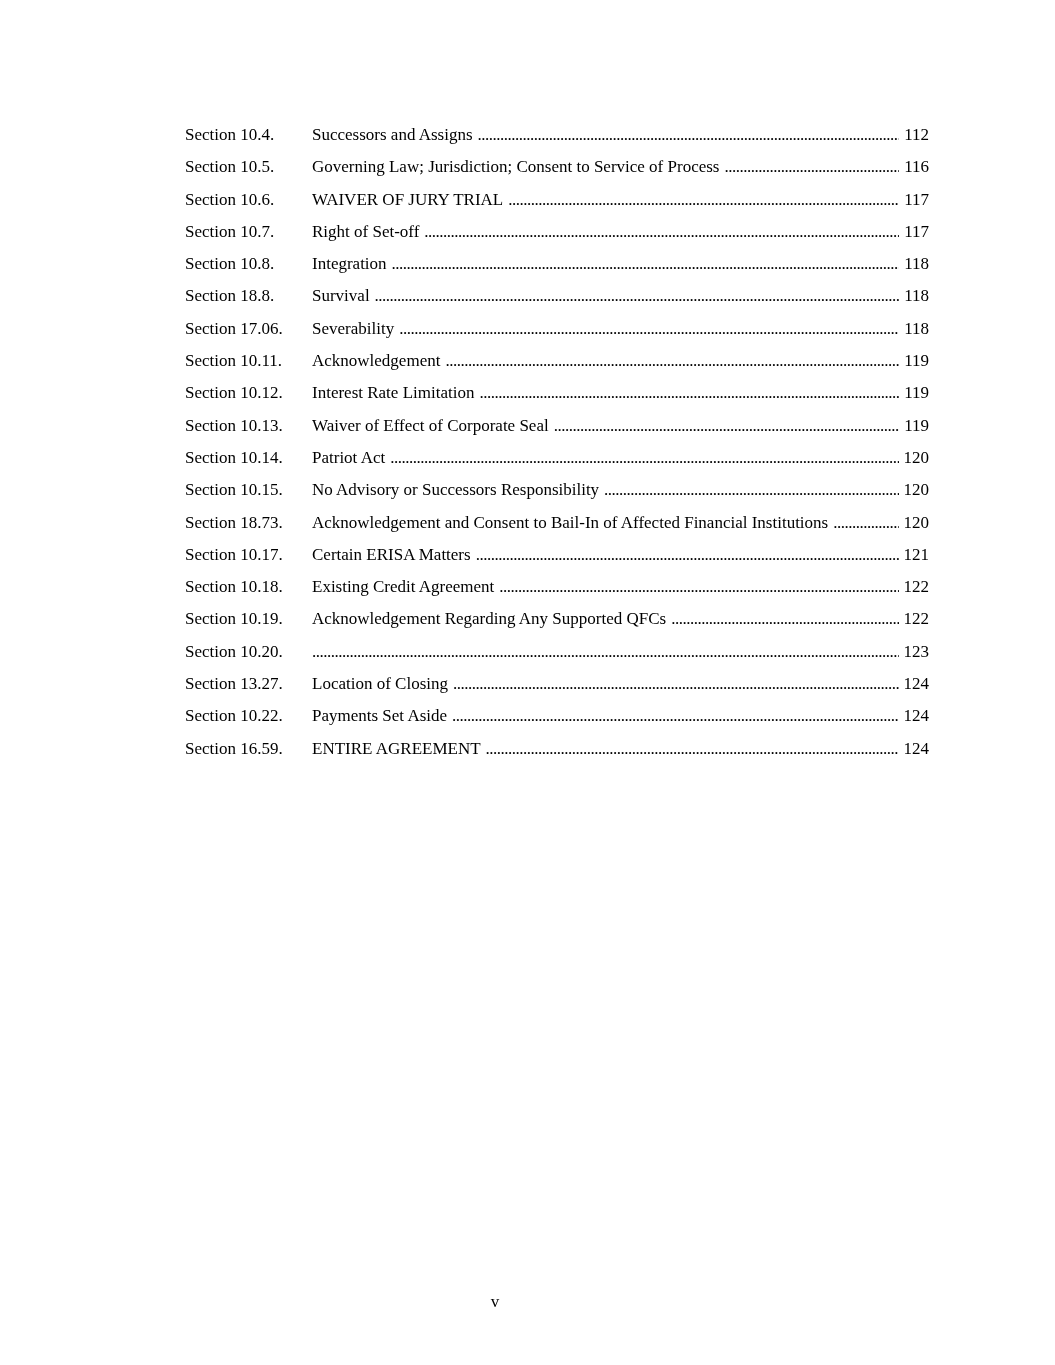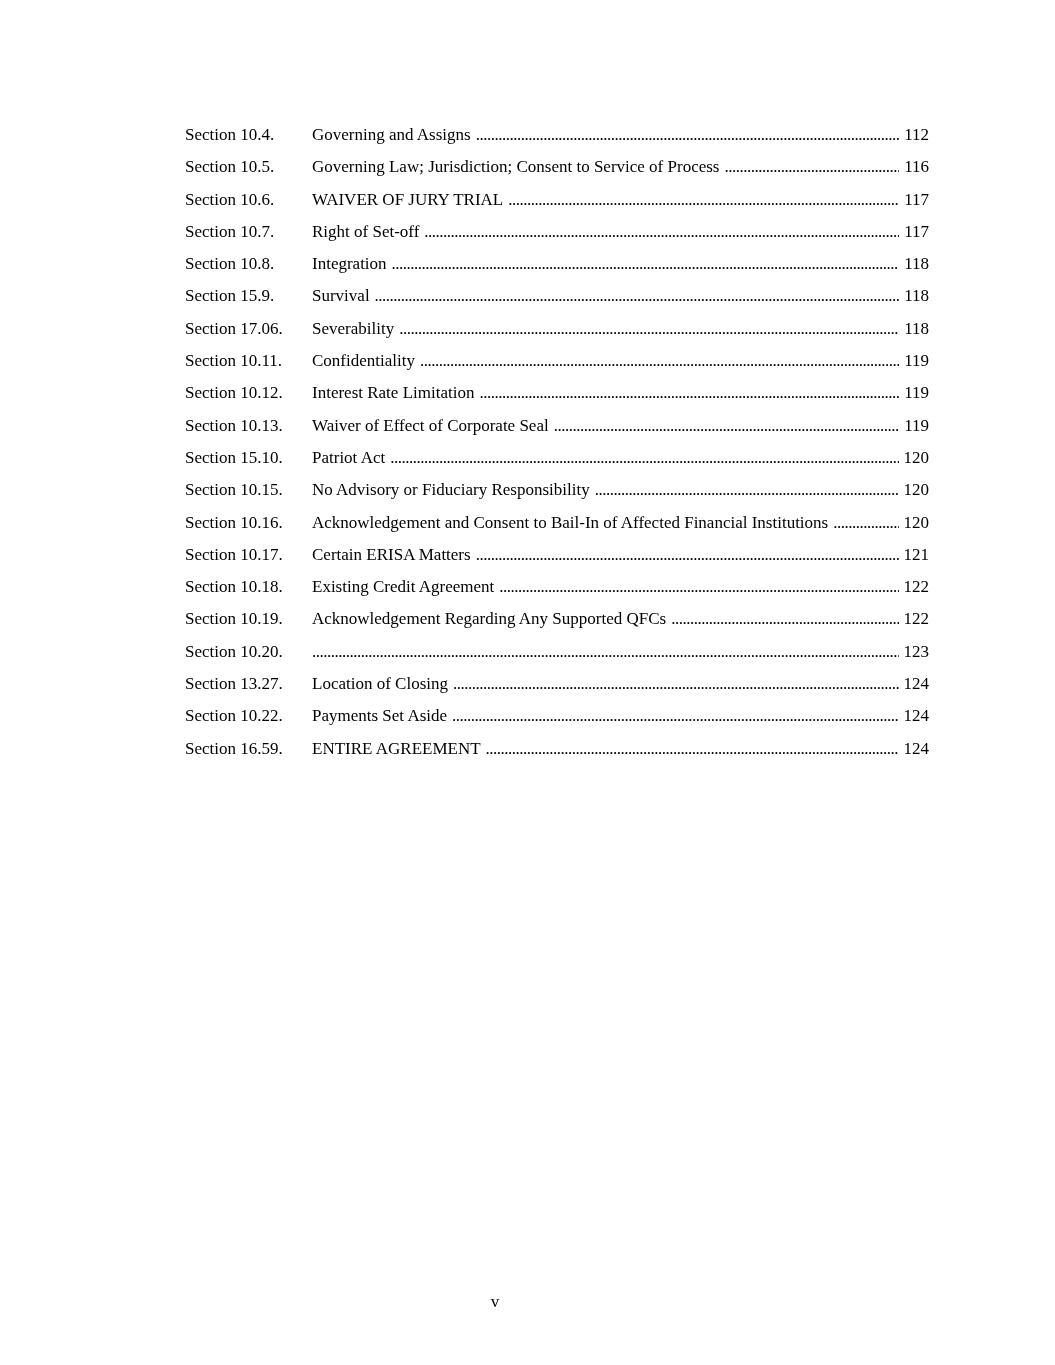"Governing and Assigns" span.toc-title { text: Governing -> Successors }
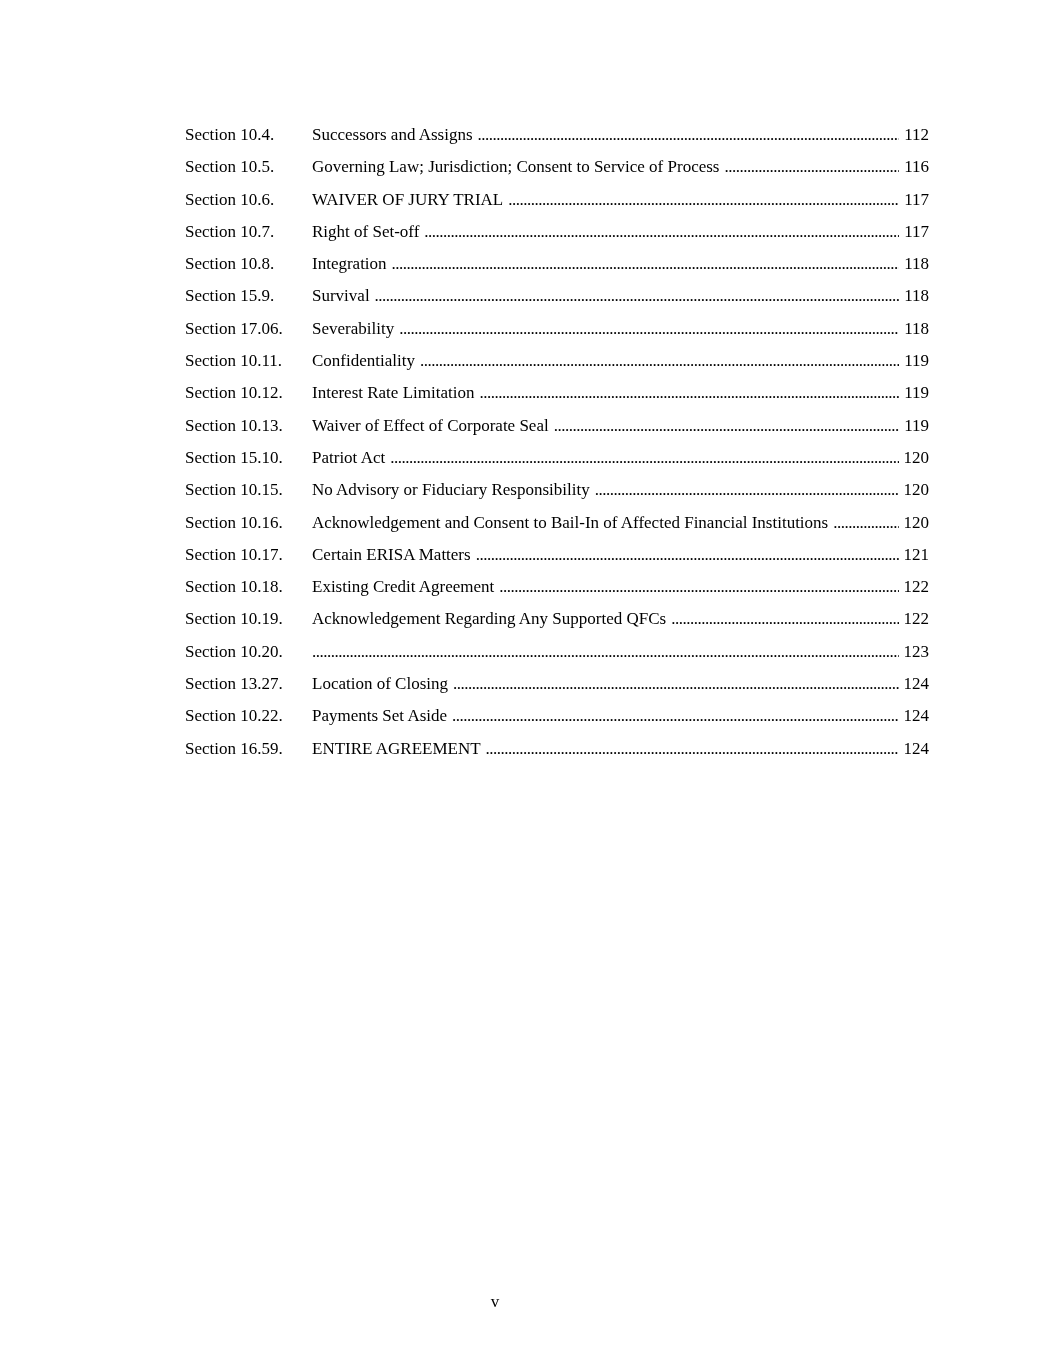"Section 15.9." span.toc-sec { text: 15.9 -> 18.8 }
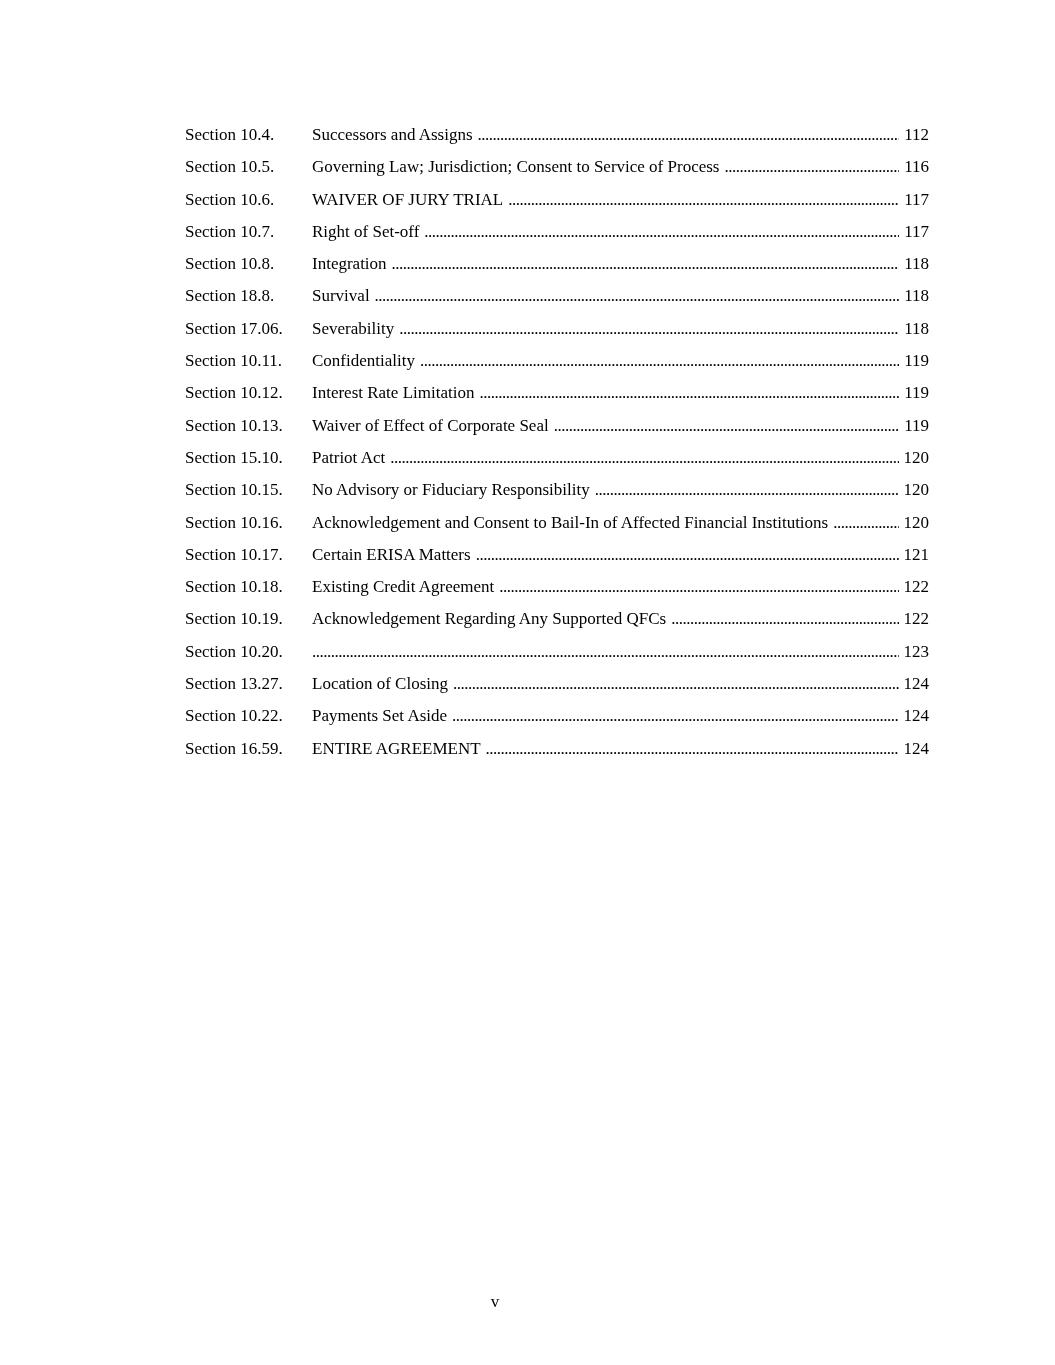"Confidentiality" span.toc-title { text: Confidentiality -> Acknowledgement }
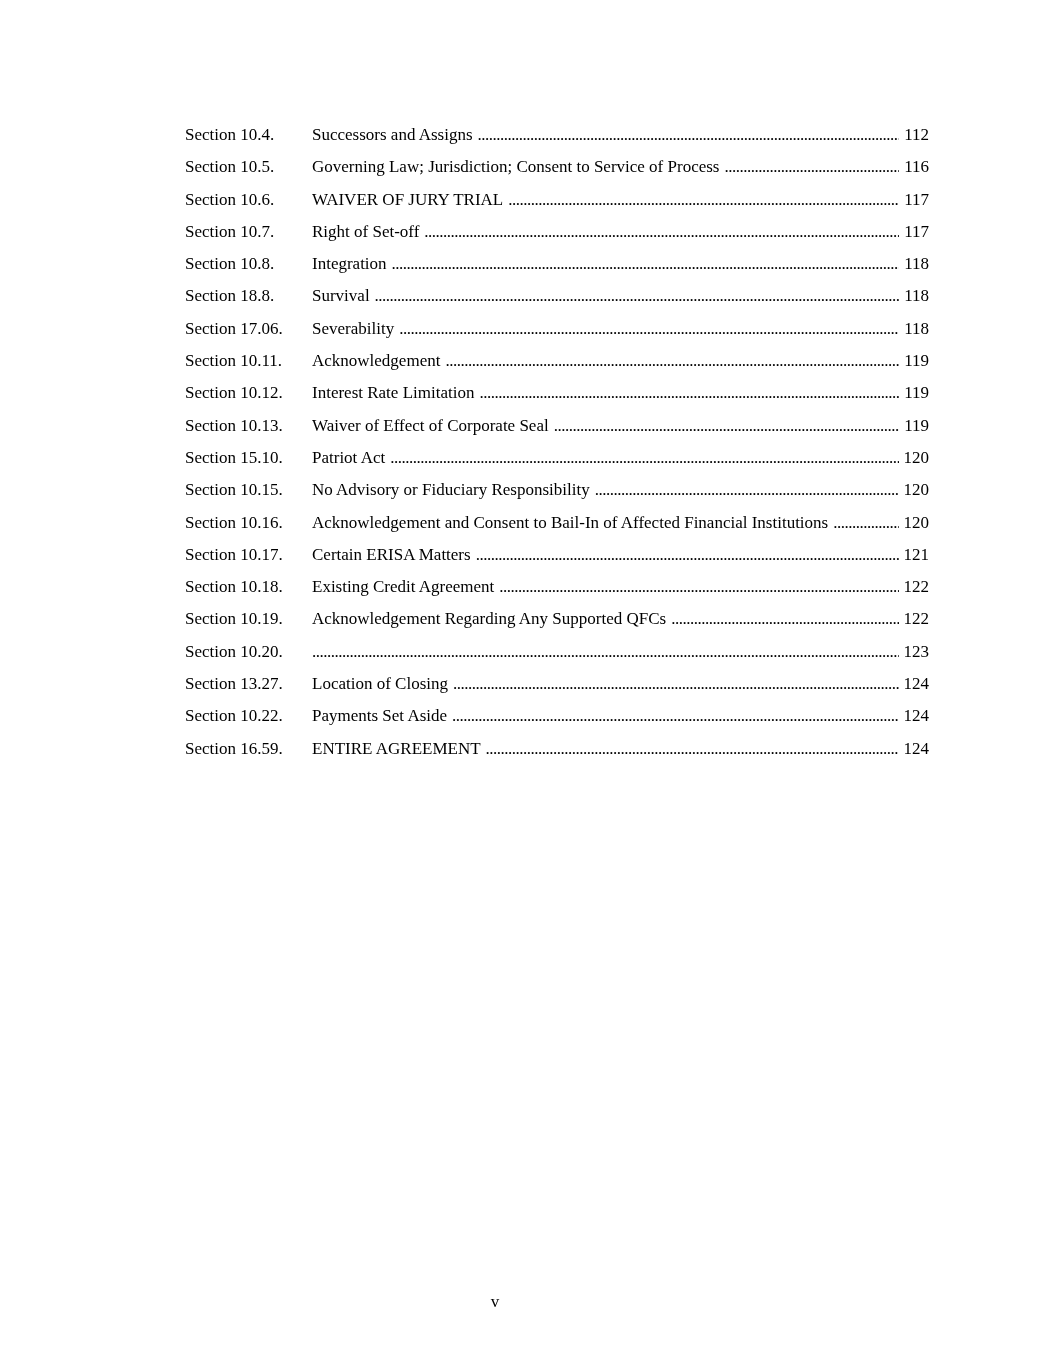"Section 15.10." span.toc-sec { text: 15.10 -> 10.14 }
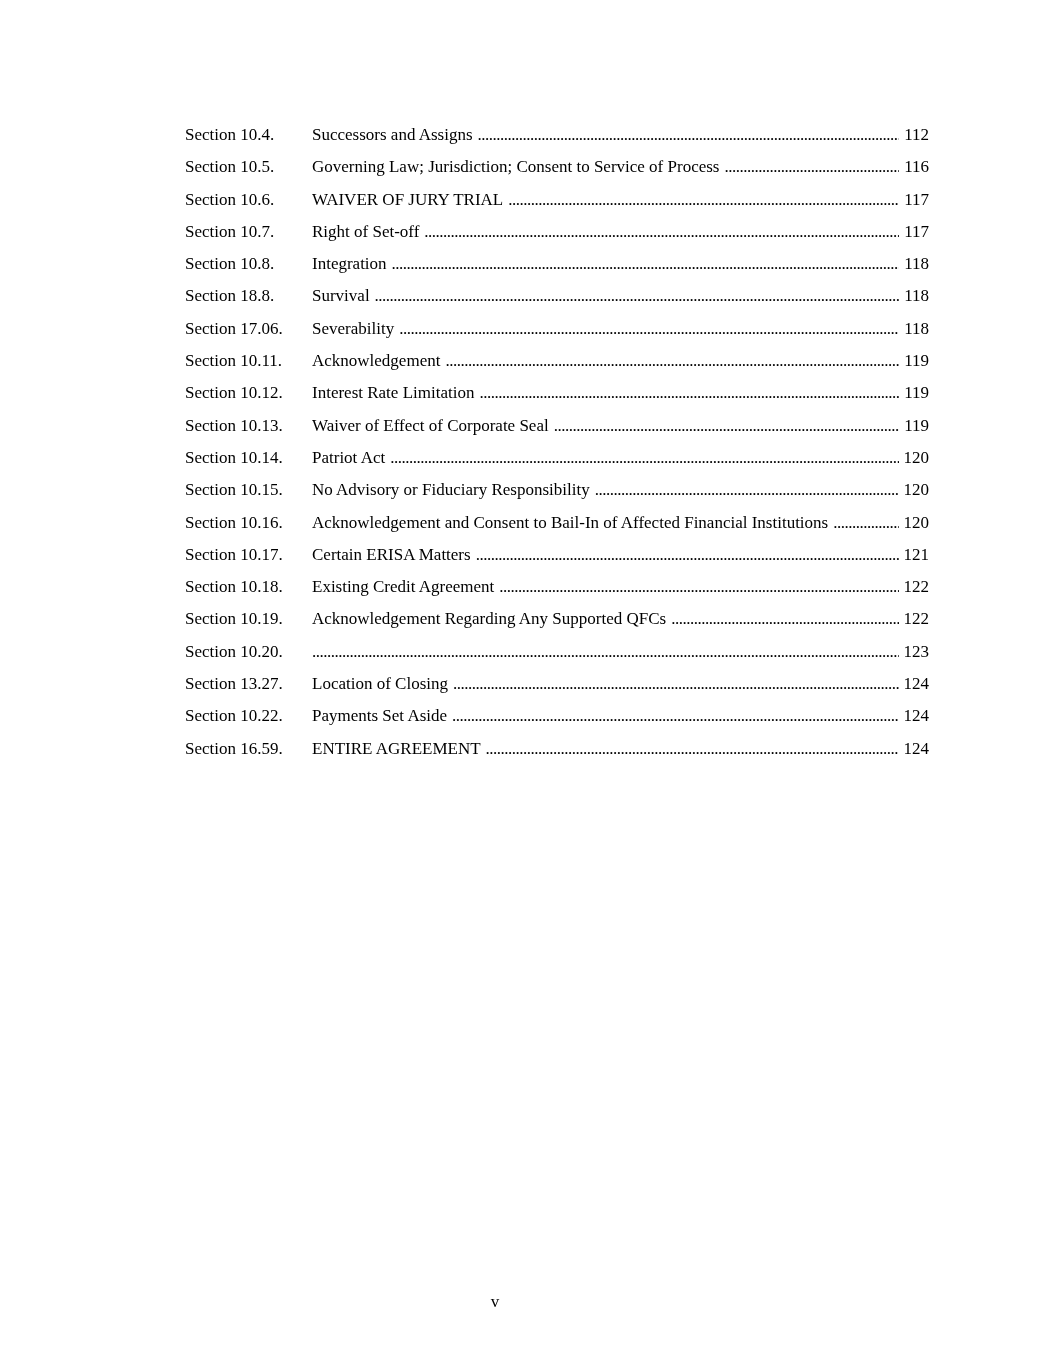"No Advisory or Fiduciary Responsibility" span.toc-title { text: Fiduciary -> Successors }
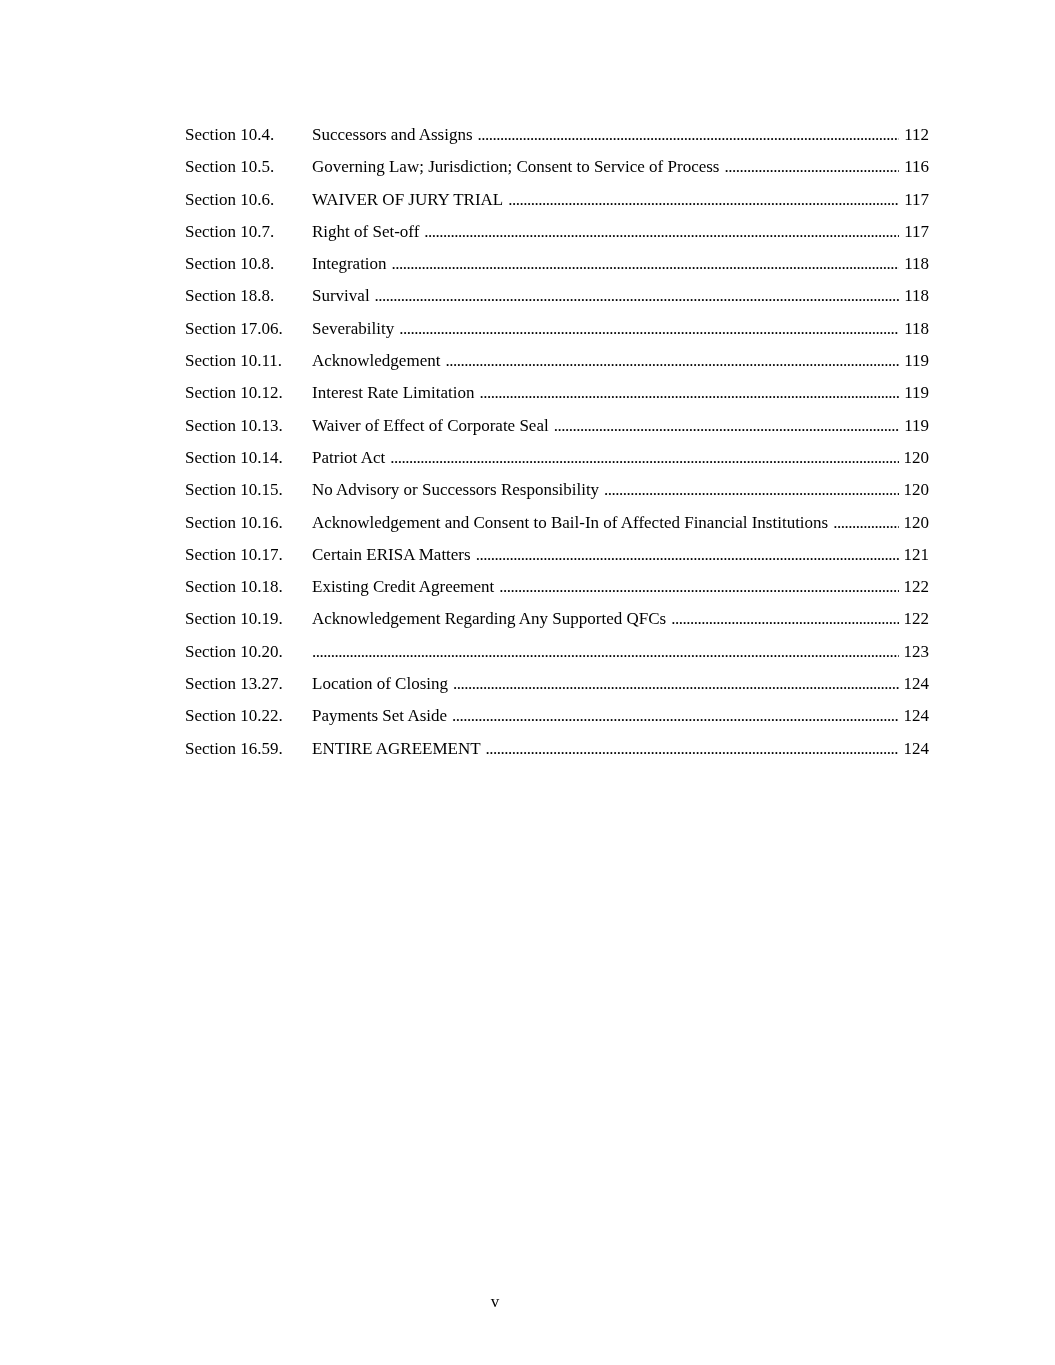"Section 10.16." span.toc-sec { text: 10.16 -> 18.73 }
